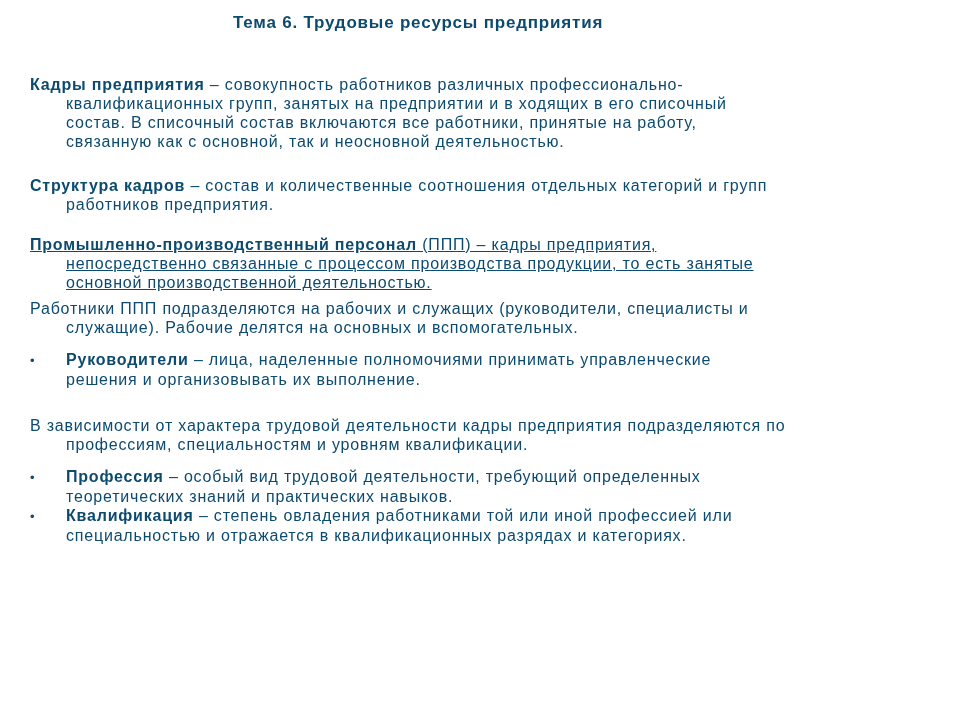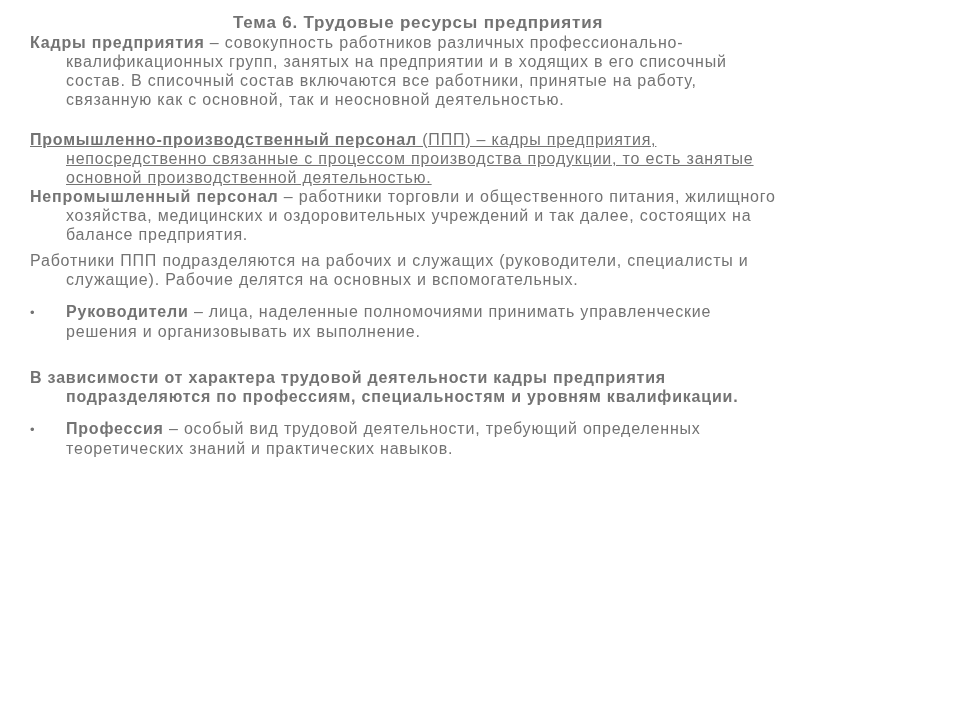"Тема 6. Трудовые ресурсы предприятия" .page { color: #737373 -> #0c4a6e }
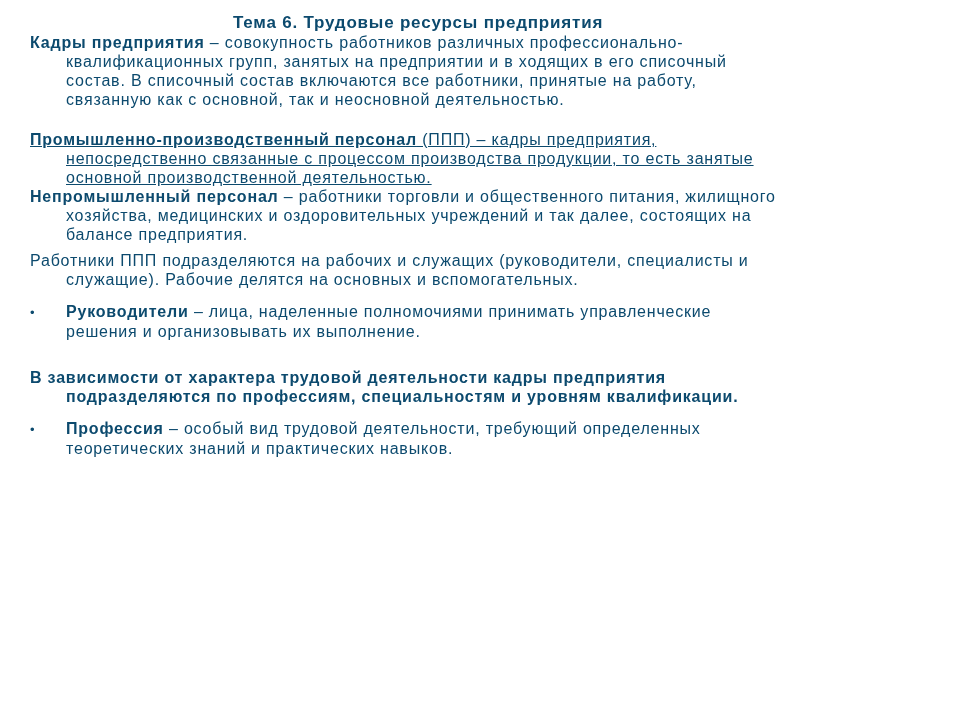"Кадры предприятия – совокупность" .mt-p1 { margin-top: none -> 42px }
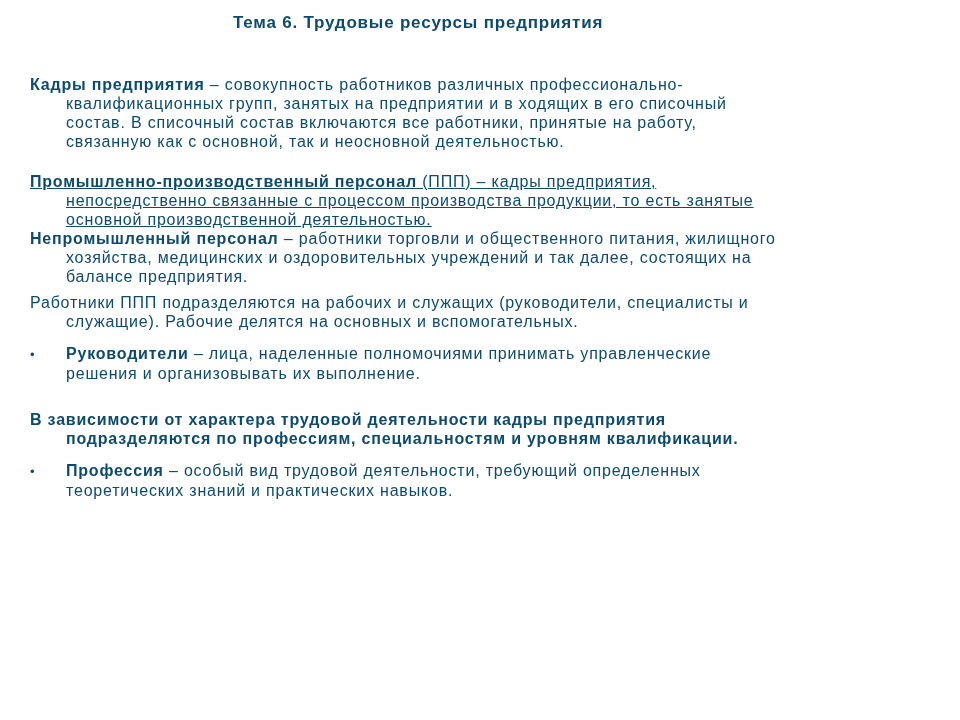"Структура кадров – состав и" p.block { html: none -> <p><b>Структура кадров</b><span> – состав и количественные соотношения отдельных категорий и групп работников предприятия.</span></p> }
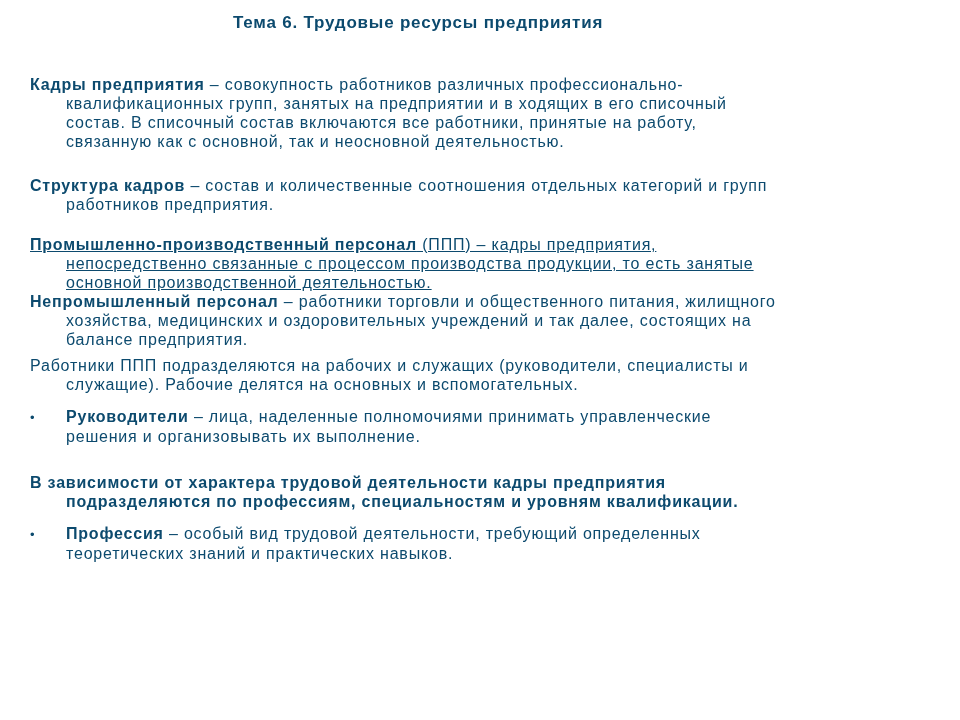"Непромышленный персонал – работники" p.block { html: <p><b>Непромышленный персонал</b><span> – работники торговли и общественного питания, жилищного хозяйства, медицинских и оздоровительных учреждений и так далее, состоящих на балансе предприятия.</span></p> -> none }
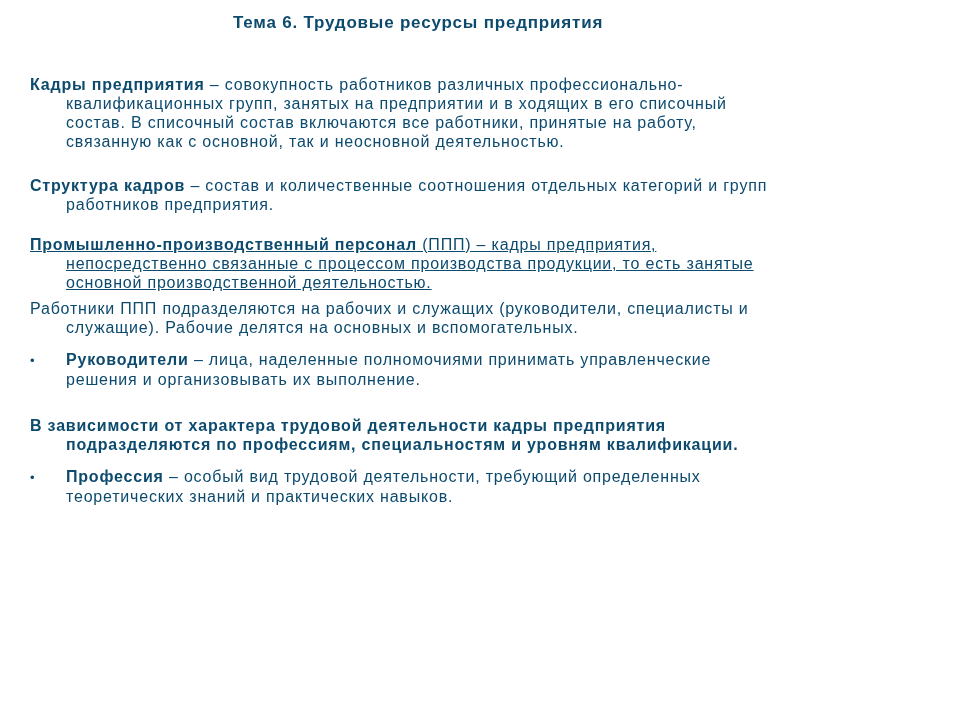"В зависимости от характера трудовой" .mt-27 { font-weight: bold -> none }
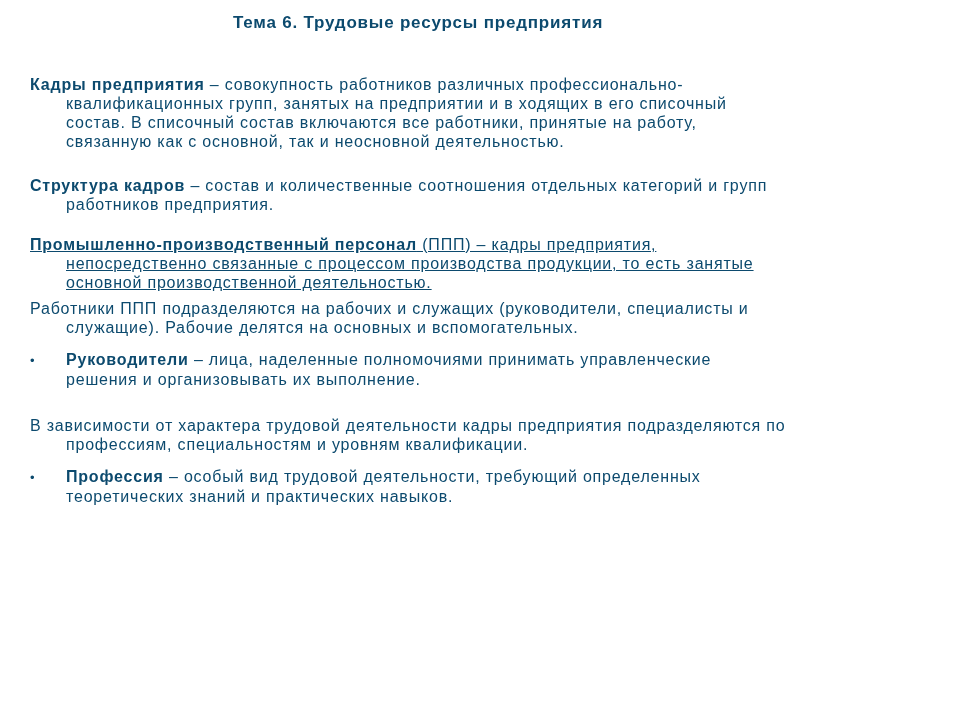"• Квалификация – степень овладения" p.block { html: none -> <p><span>•</span><b>Квалификация</b><span> – степень овладения работниками той или иной профессией или специальностью и отражается в квалификационных разрядах и категориях.</span></p> }
